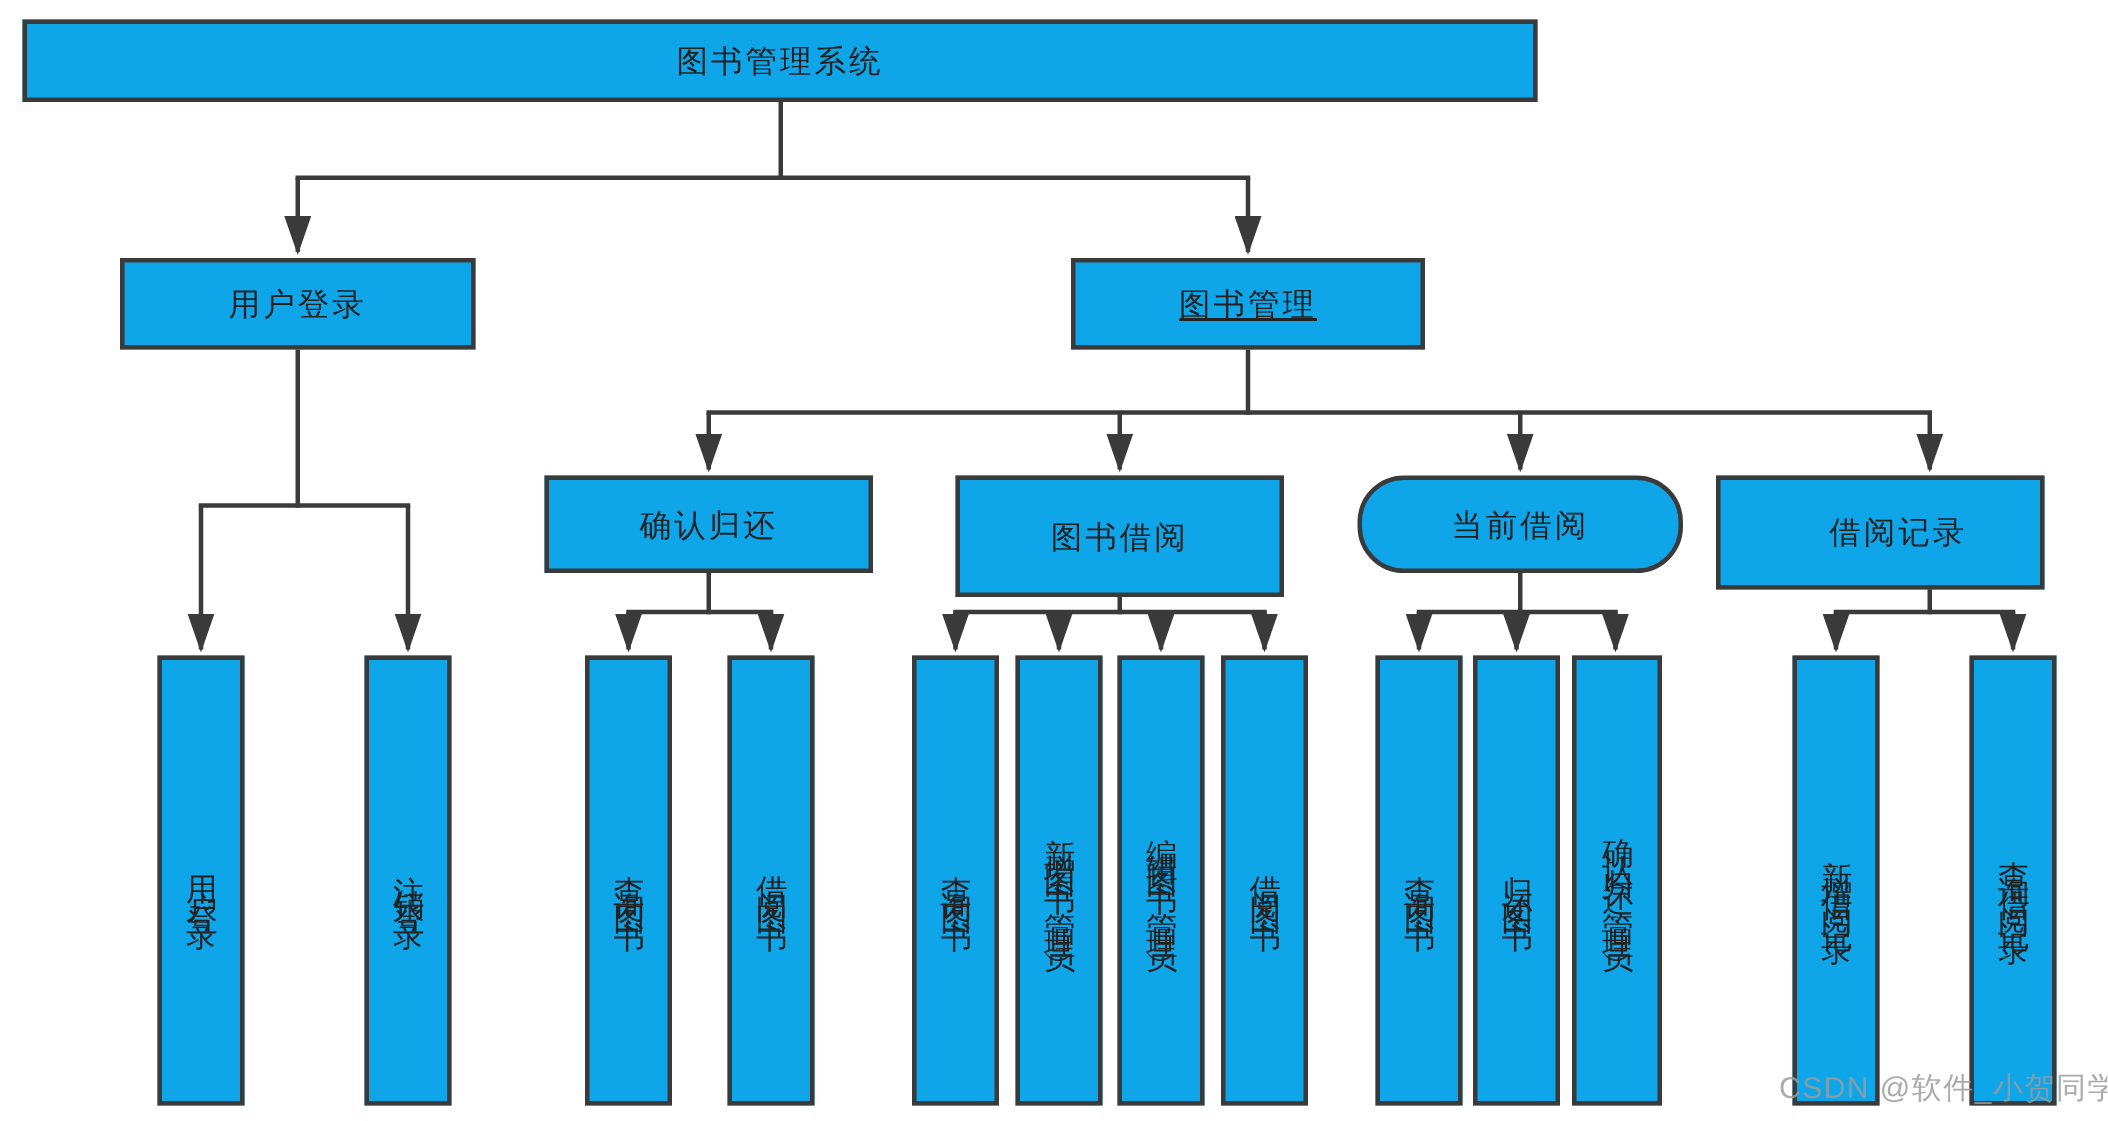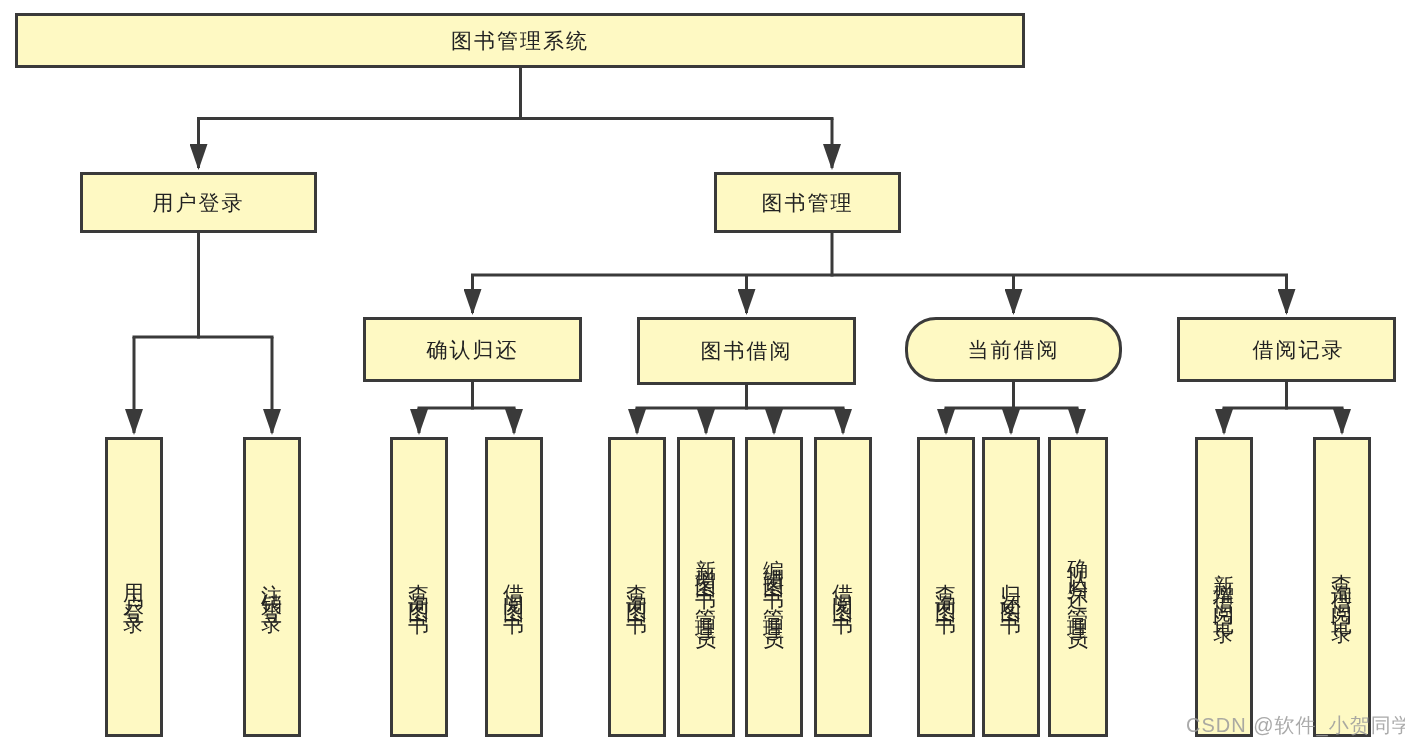"图书管理系统" .box { background: #fef9c3 -> #0ea5e9 }
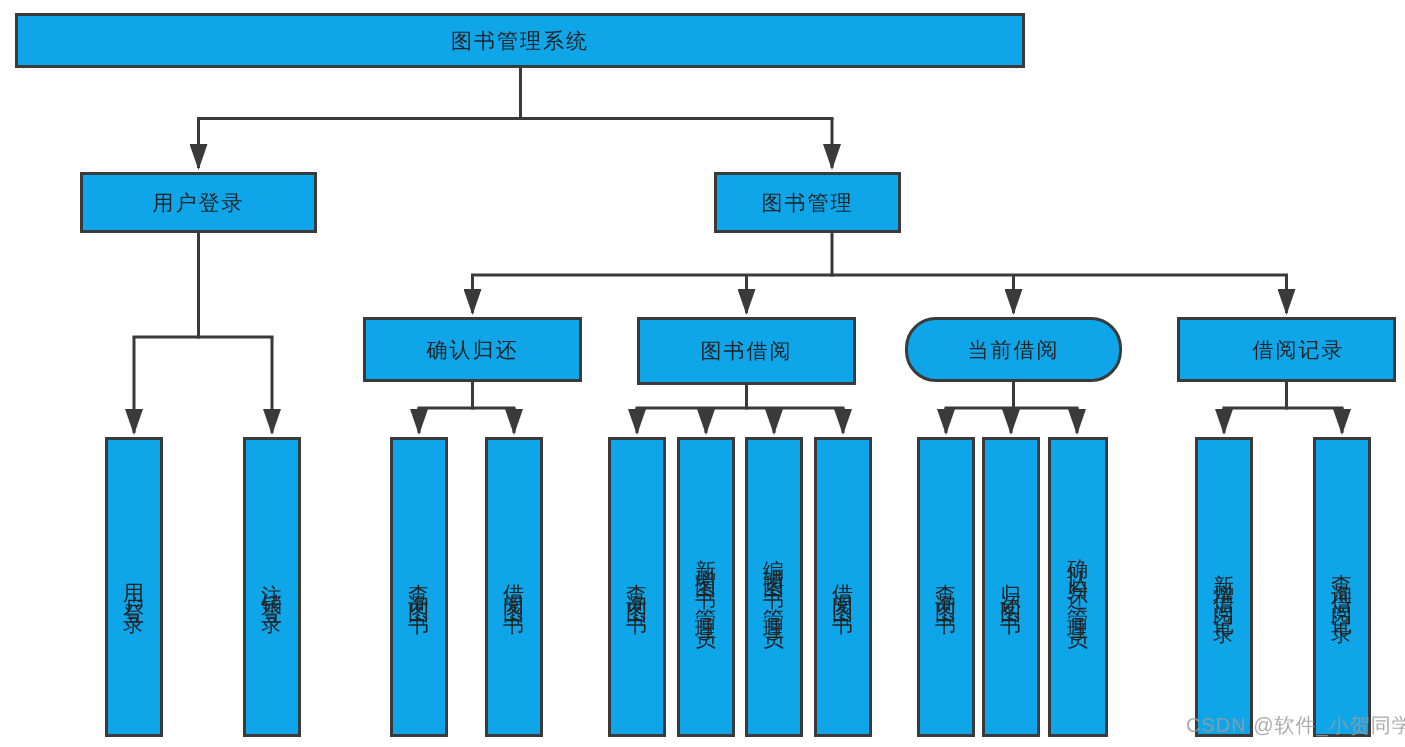"图书管理" div.box { text-decoration: none -> underline; width: 187px -> 236px }
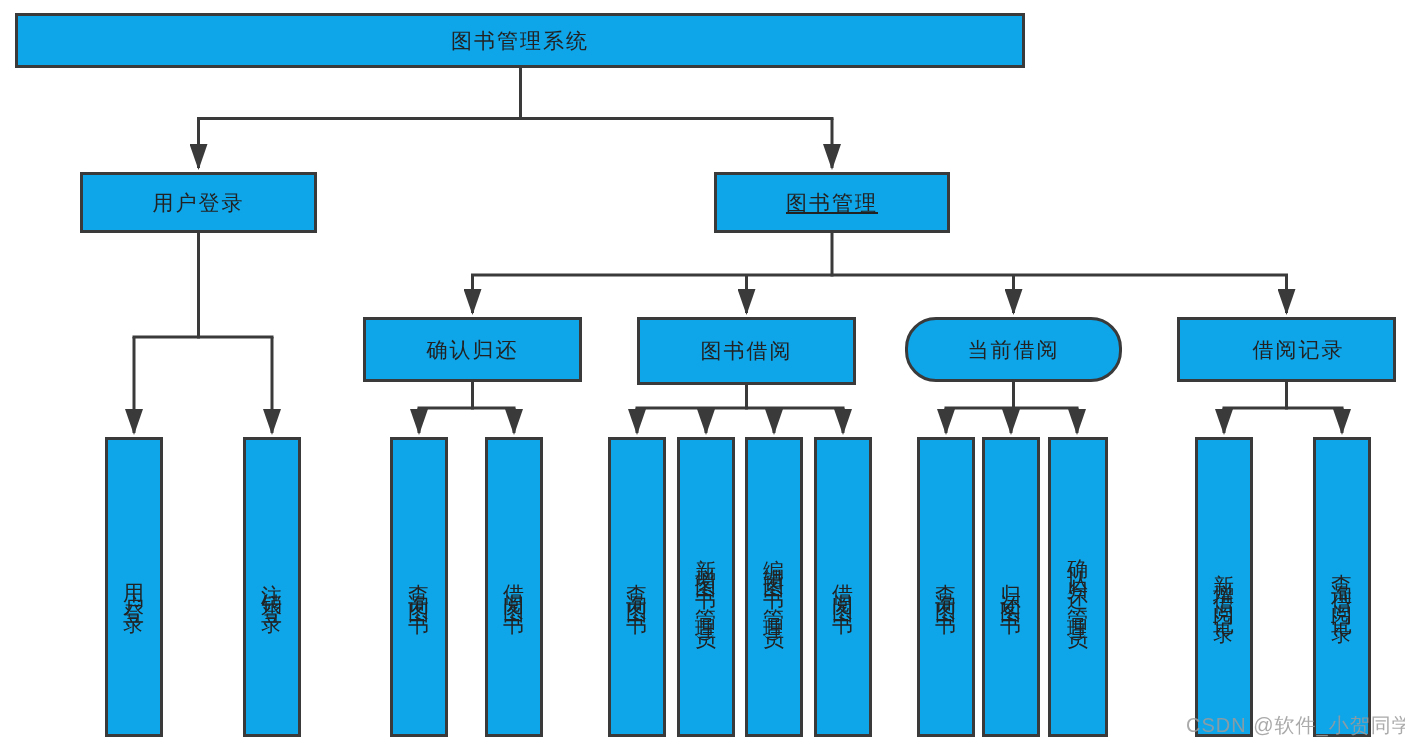"图书借阅" div.box { height: 68px -> 81px }
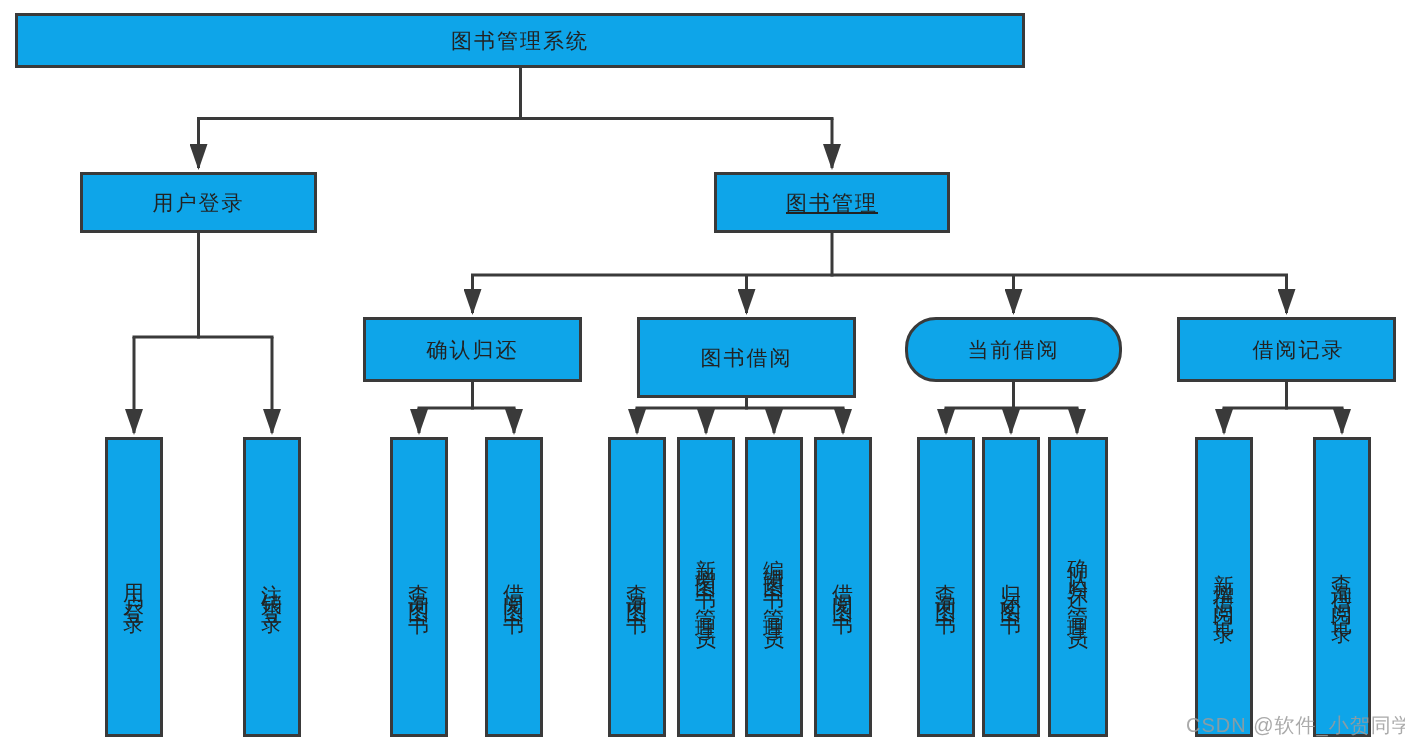"借阅记录" div.box { height: 65px -> 76px; left: 1177px -> 1144px }
